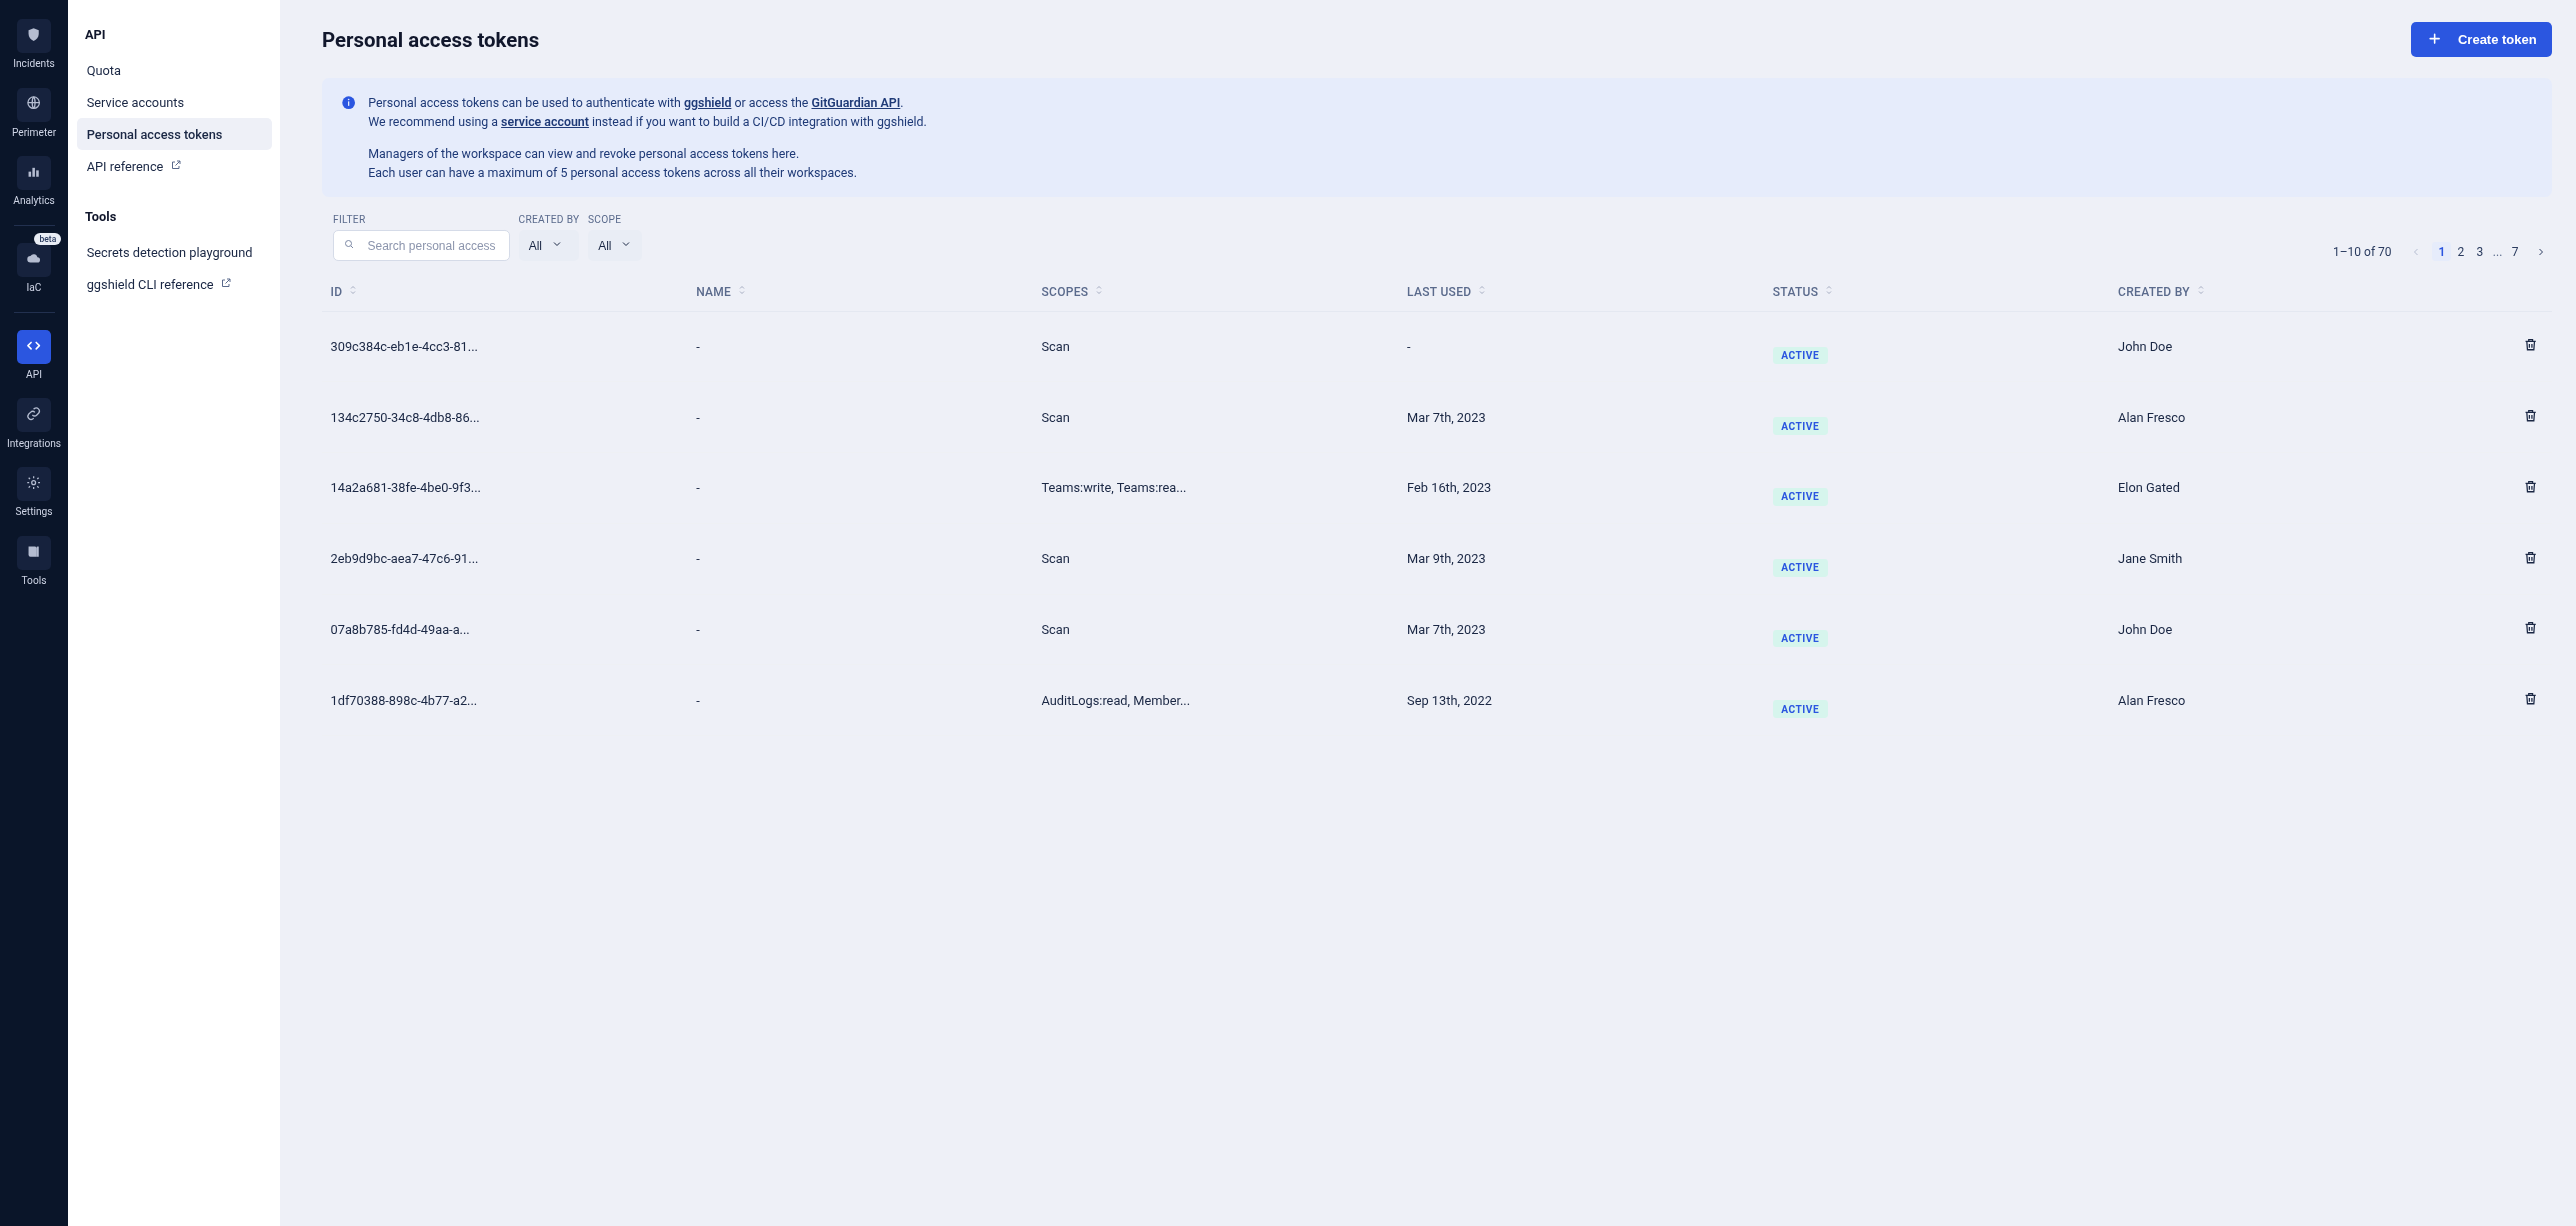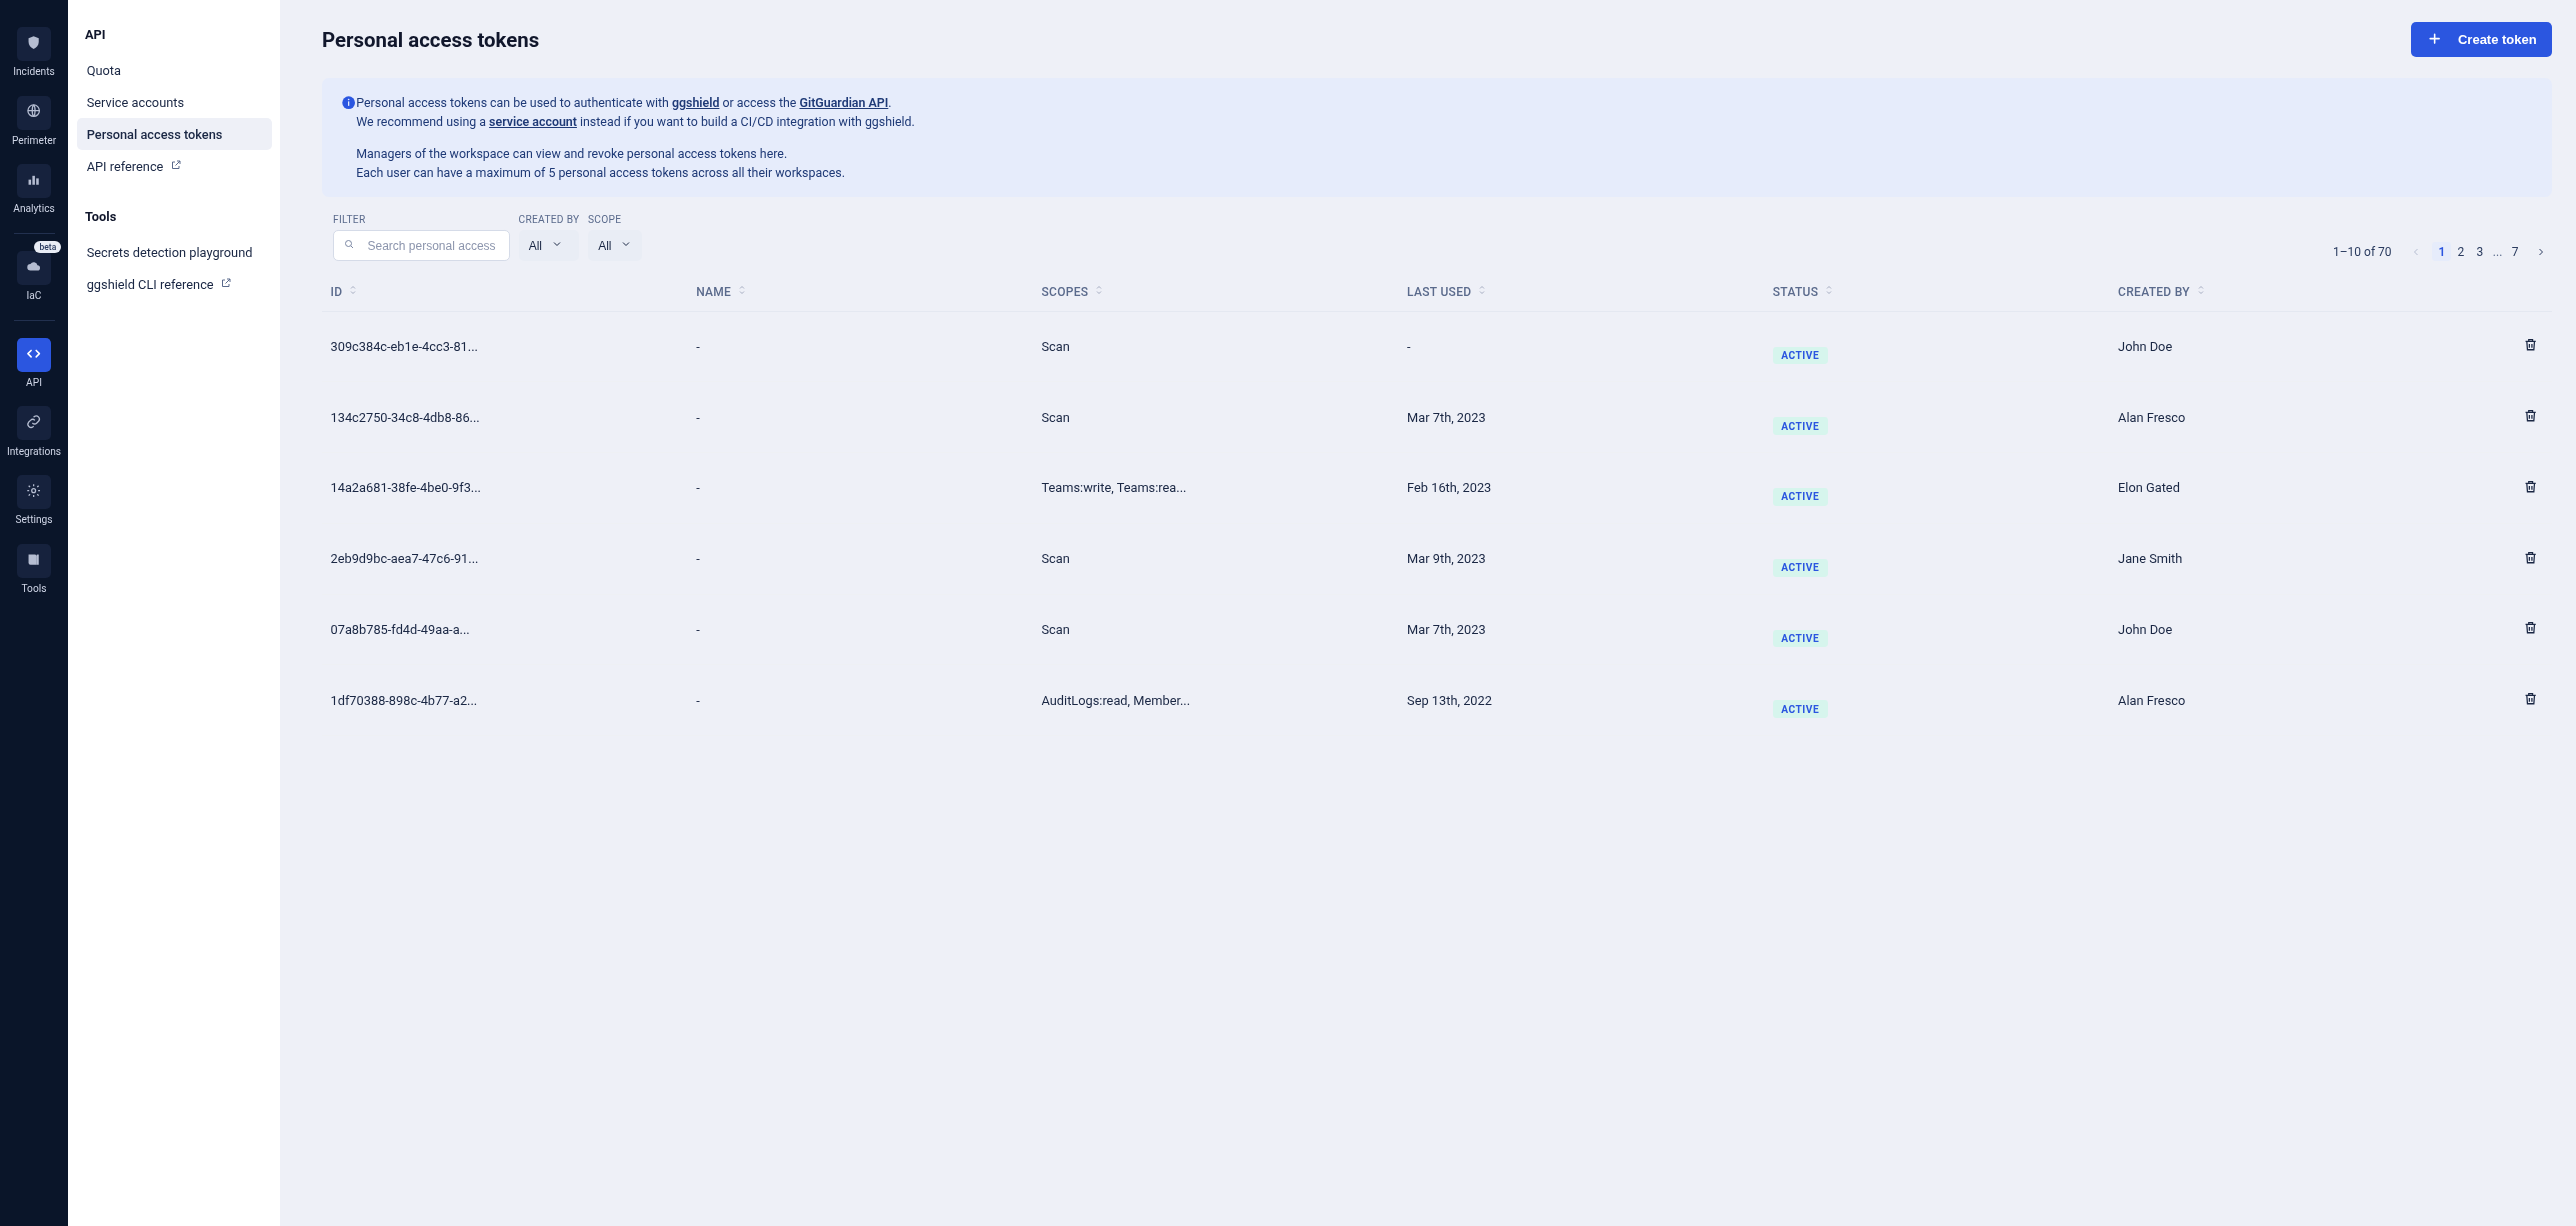"Incidents" .rail { padding-top: 20px -> 12px }
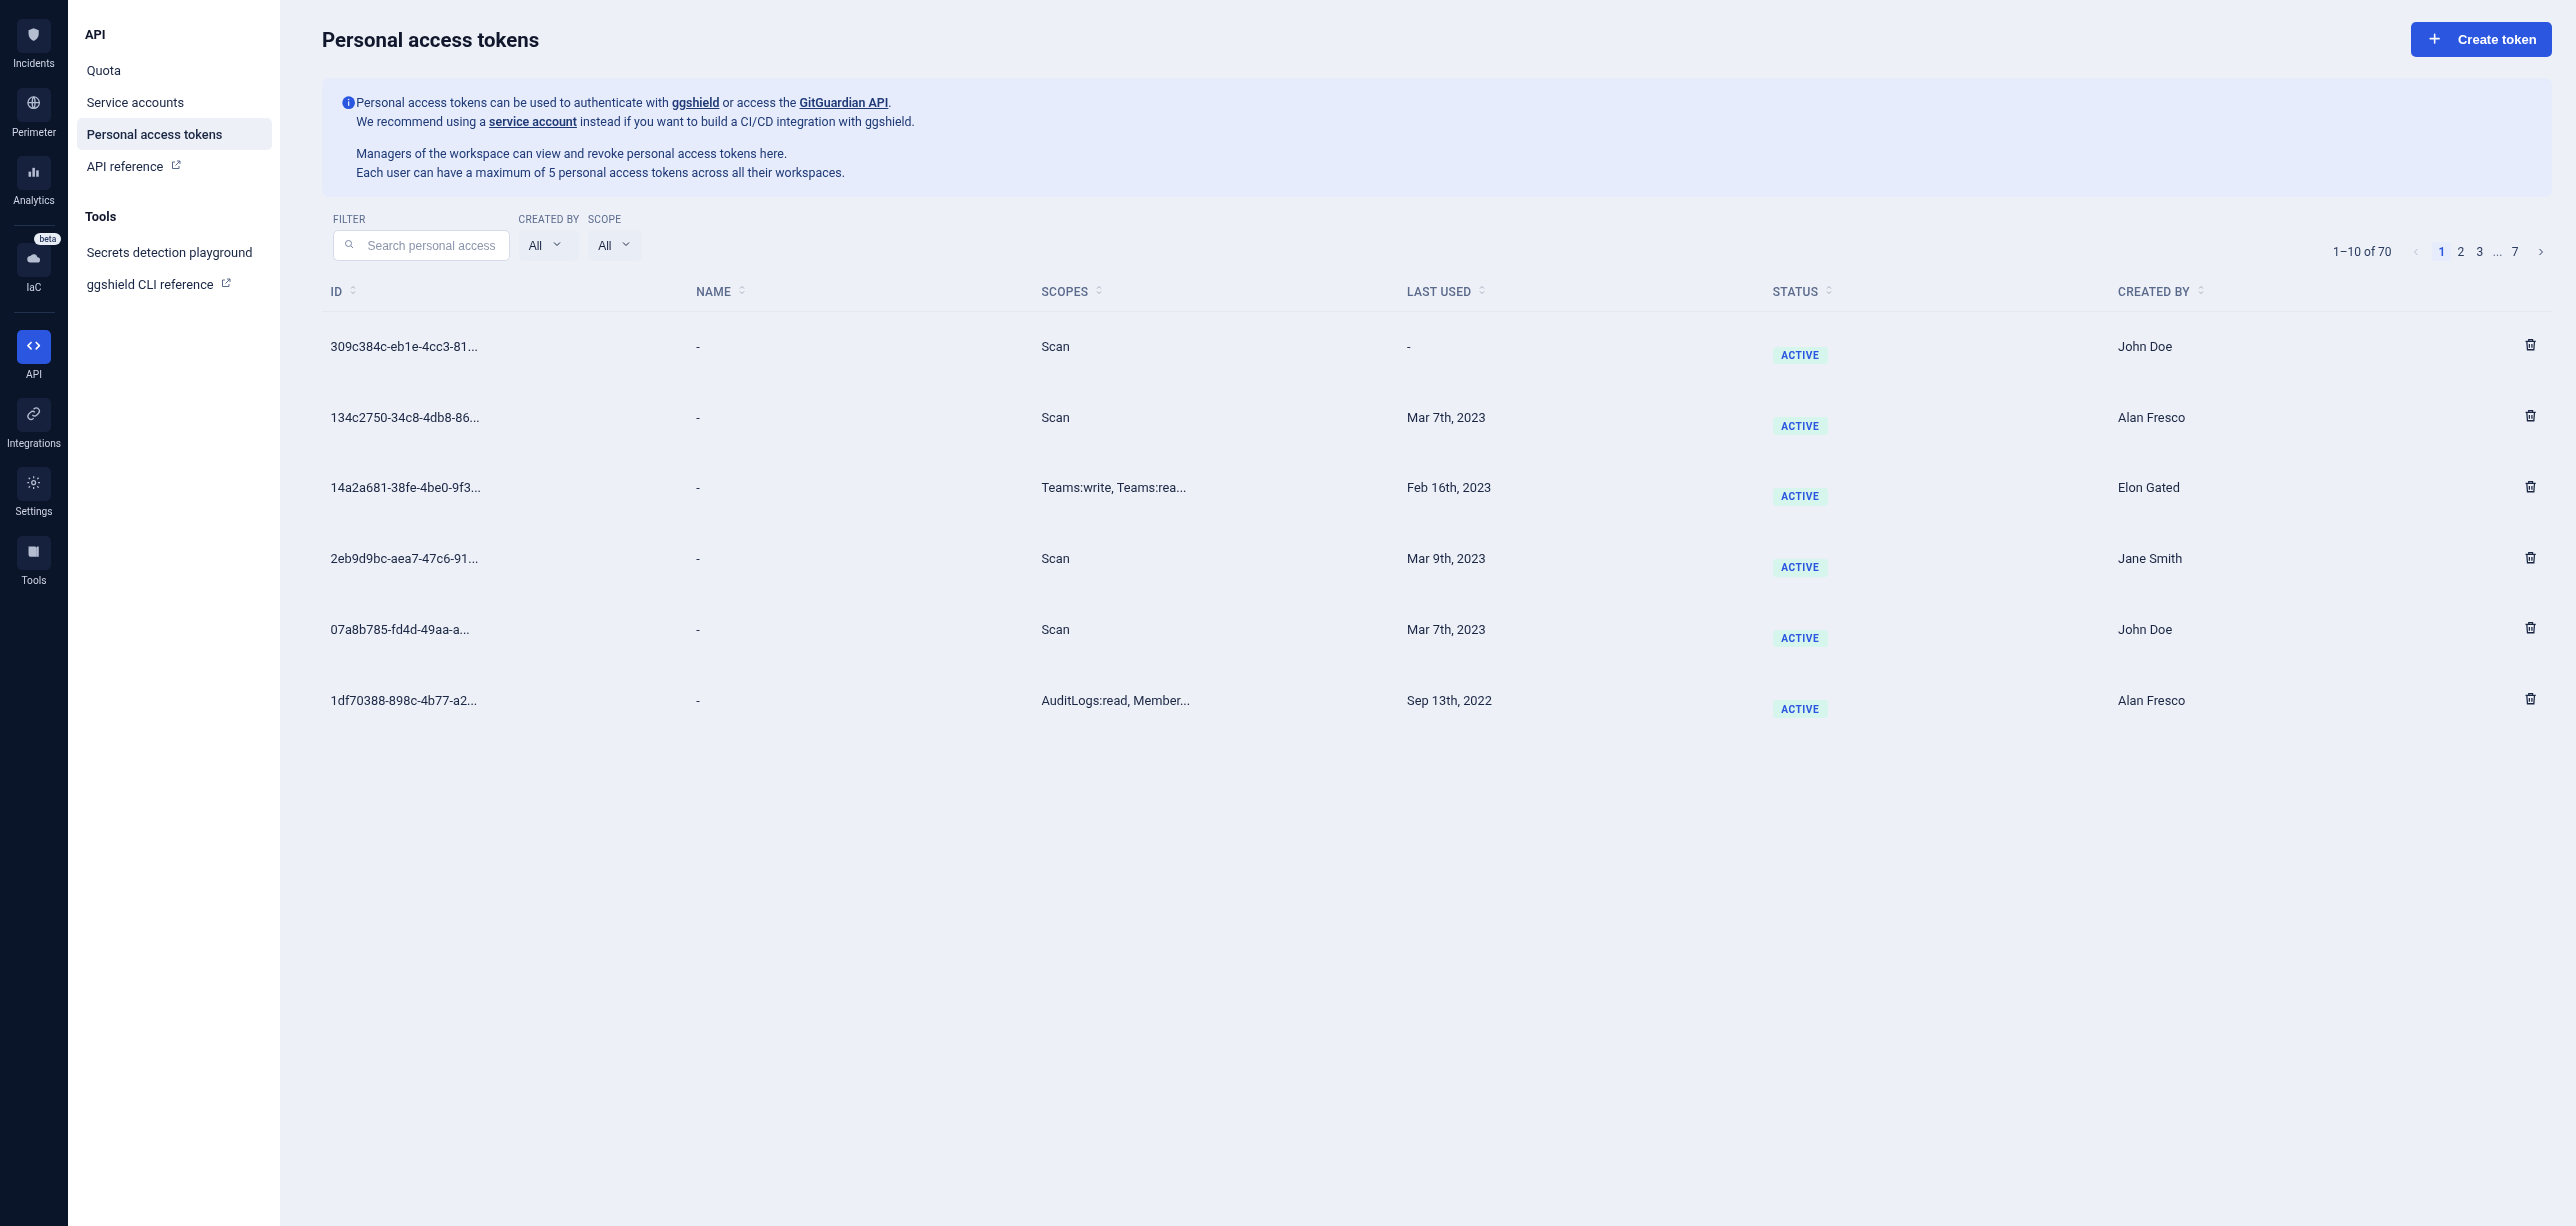"Personal access tokens can be" .info-banner { gap: none -> 12px }
